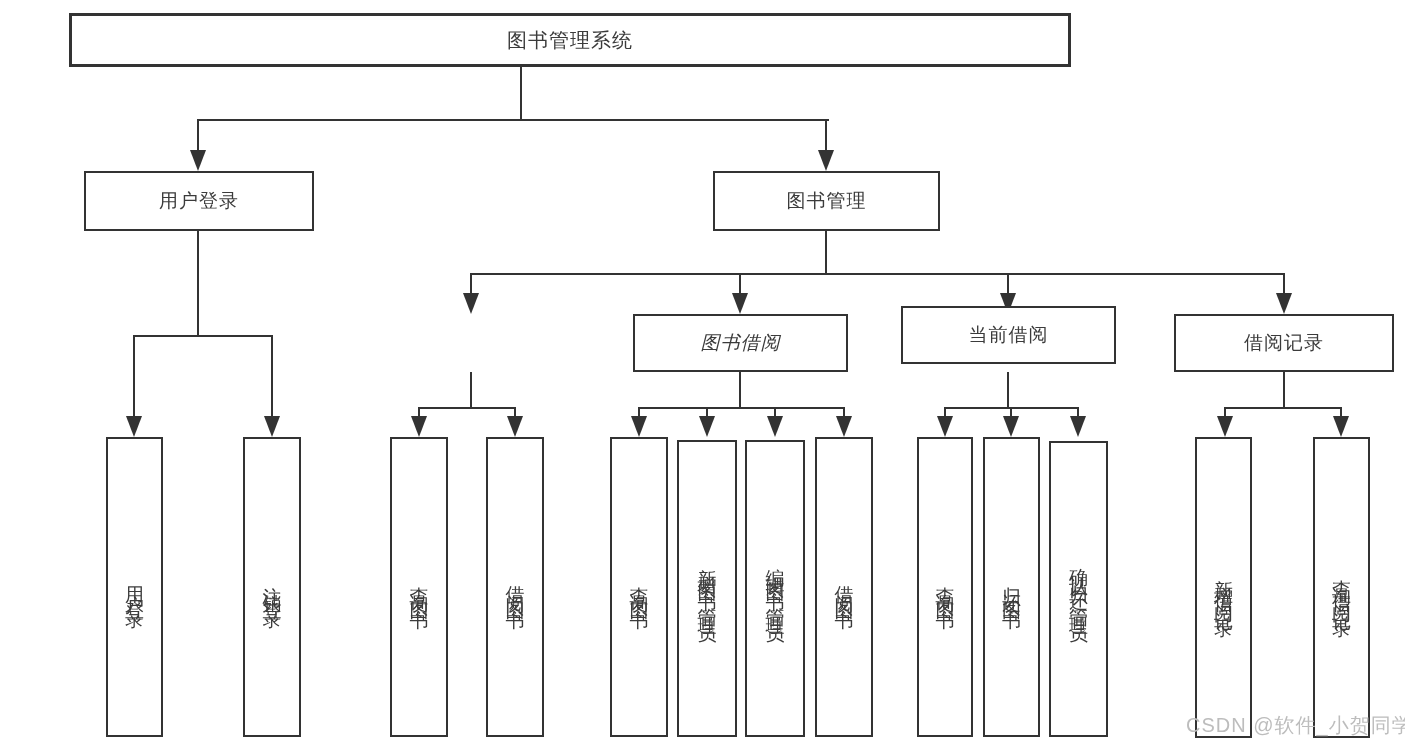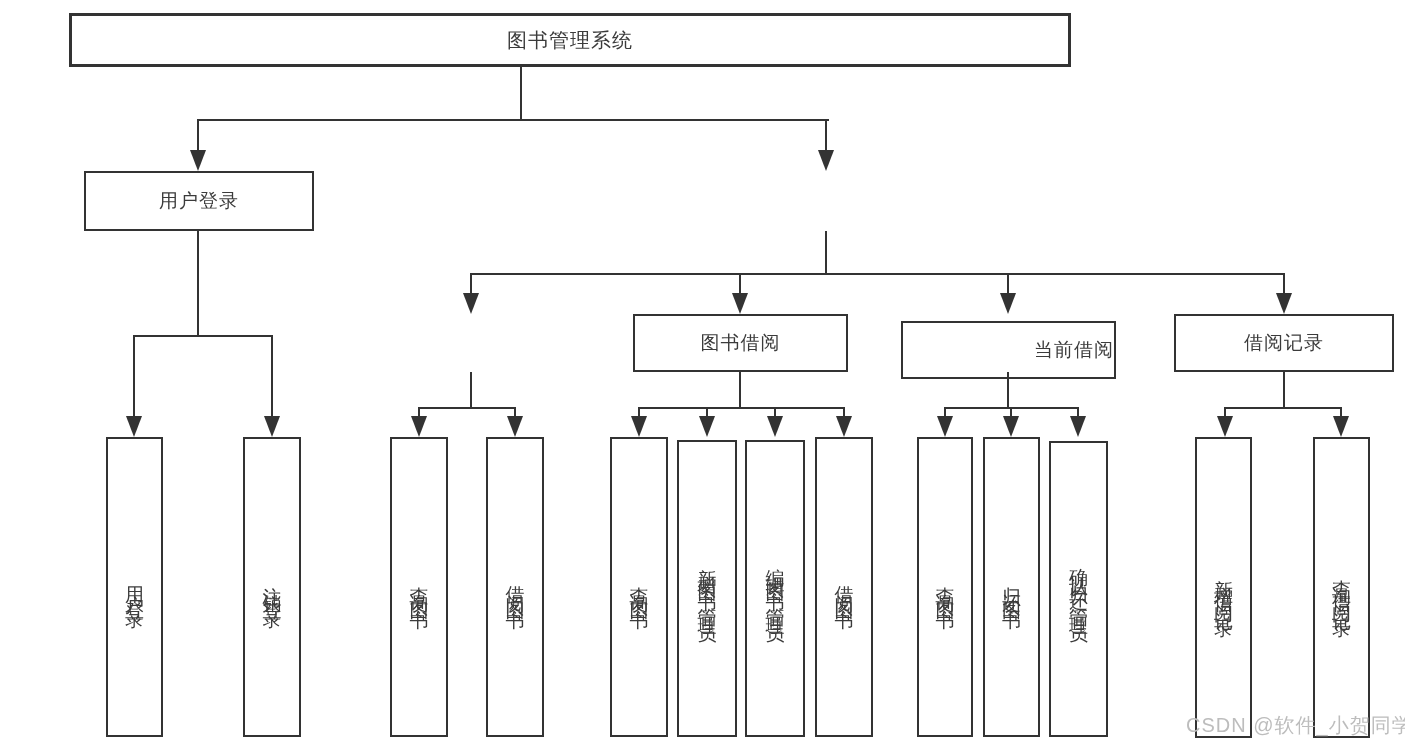"图书管理" div.box { html: none -> <div> <span>图书管理</span> </div> }
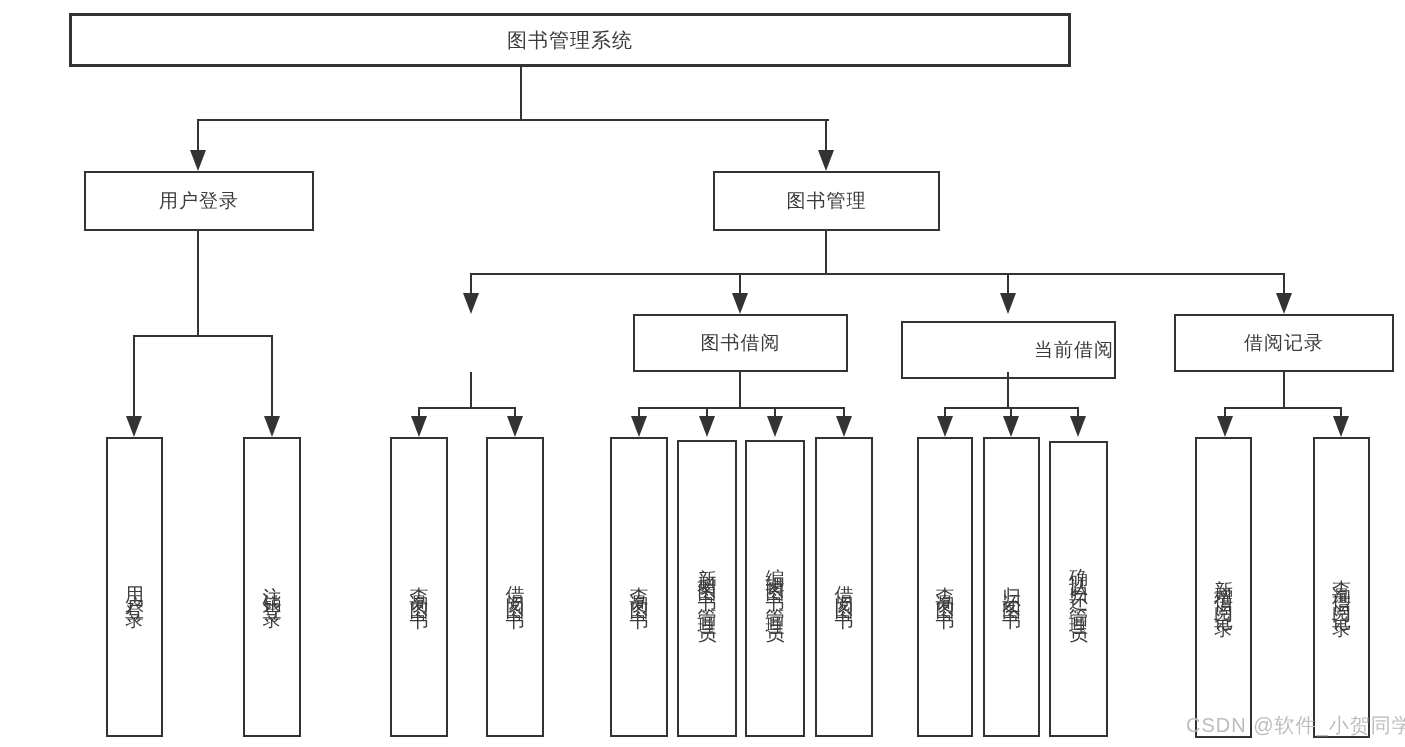"图书借阅" div.box { font-style: none -> italic }
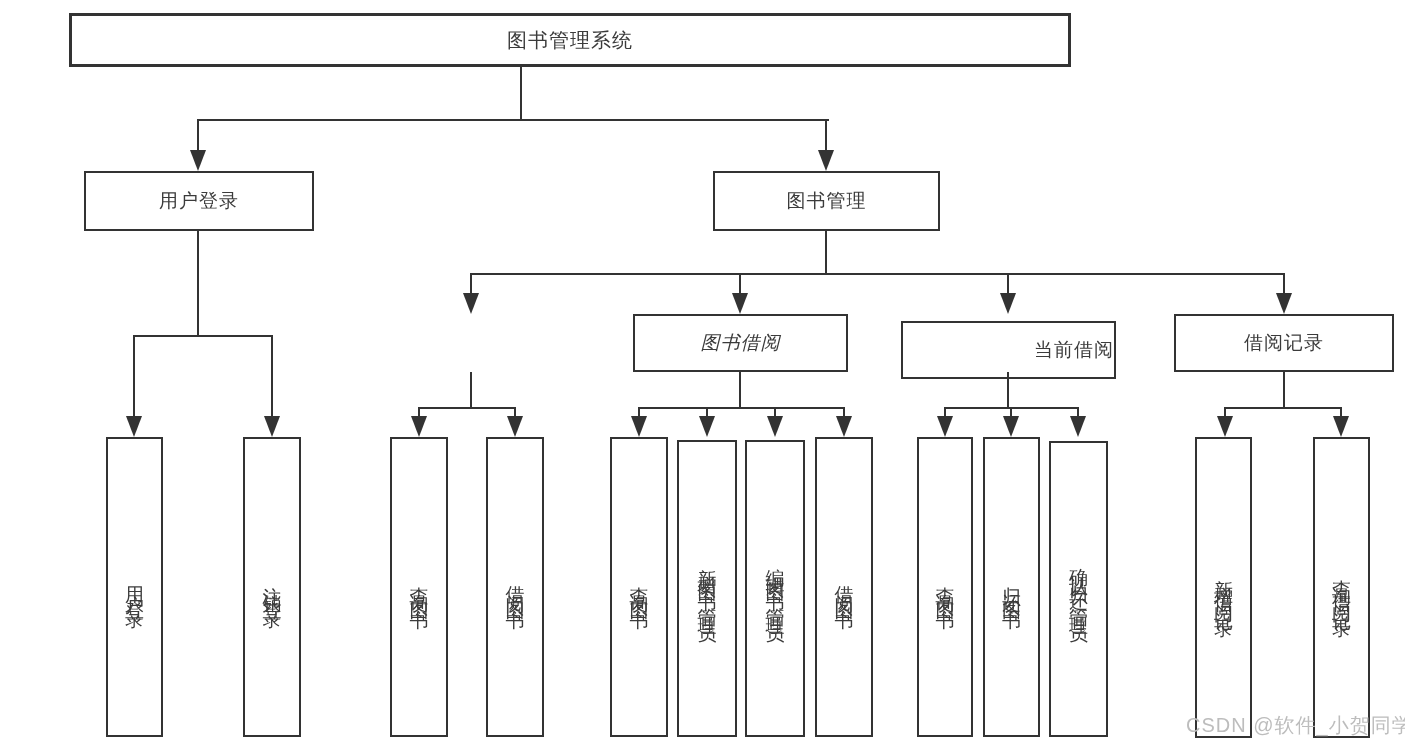"当前借阅" div.box { justify-content: flex-end -> none; top: 321px -> 306px }
